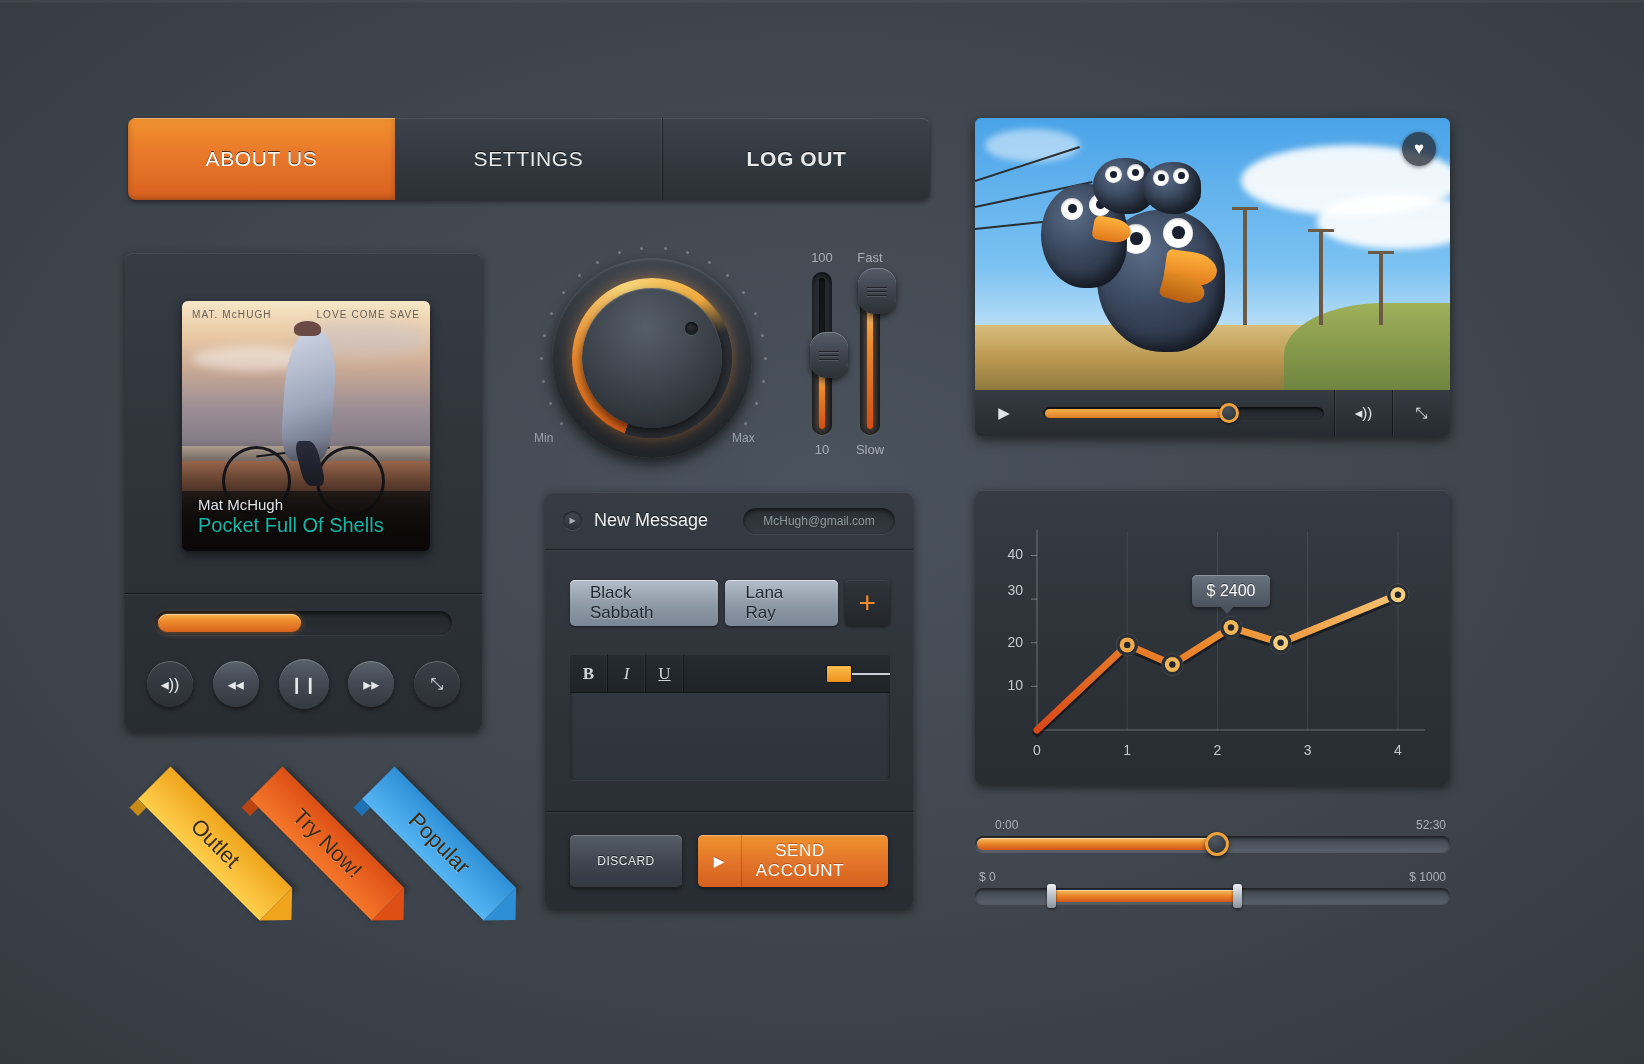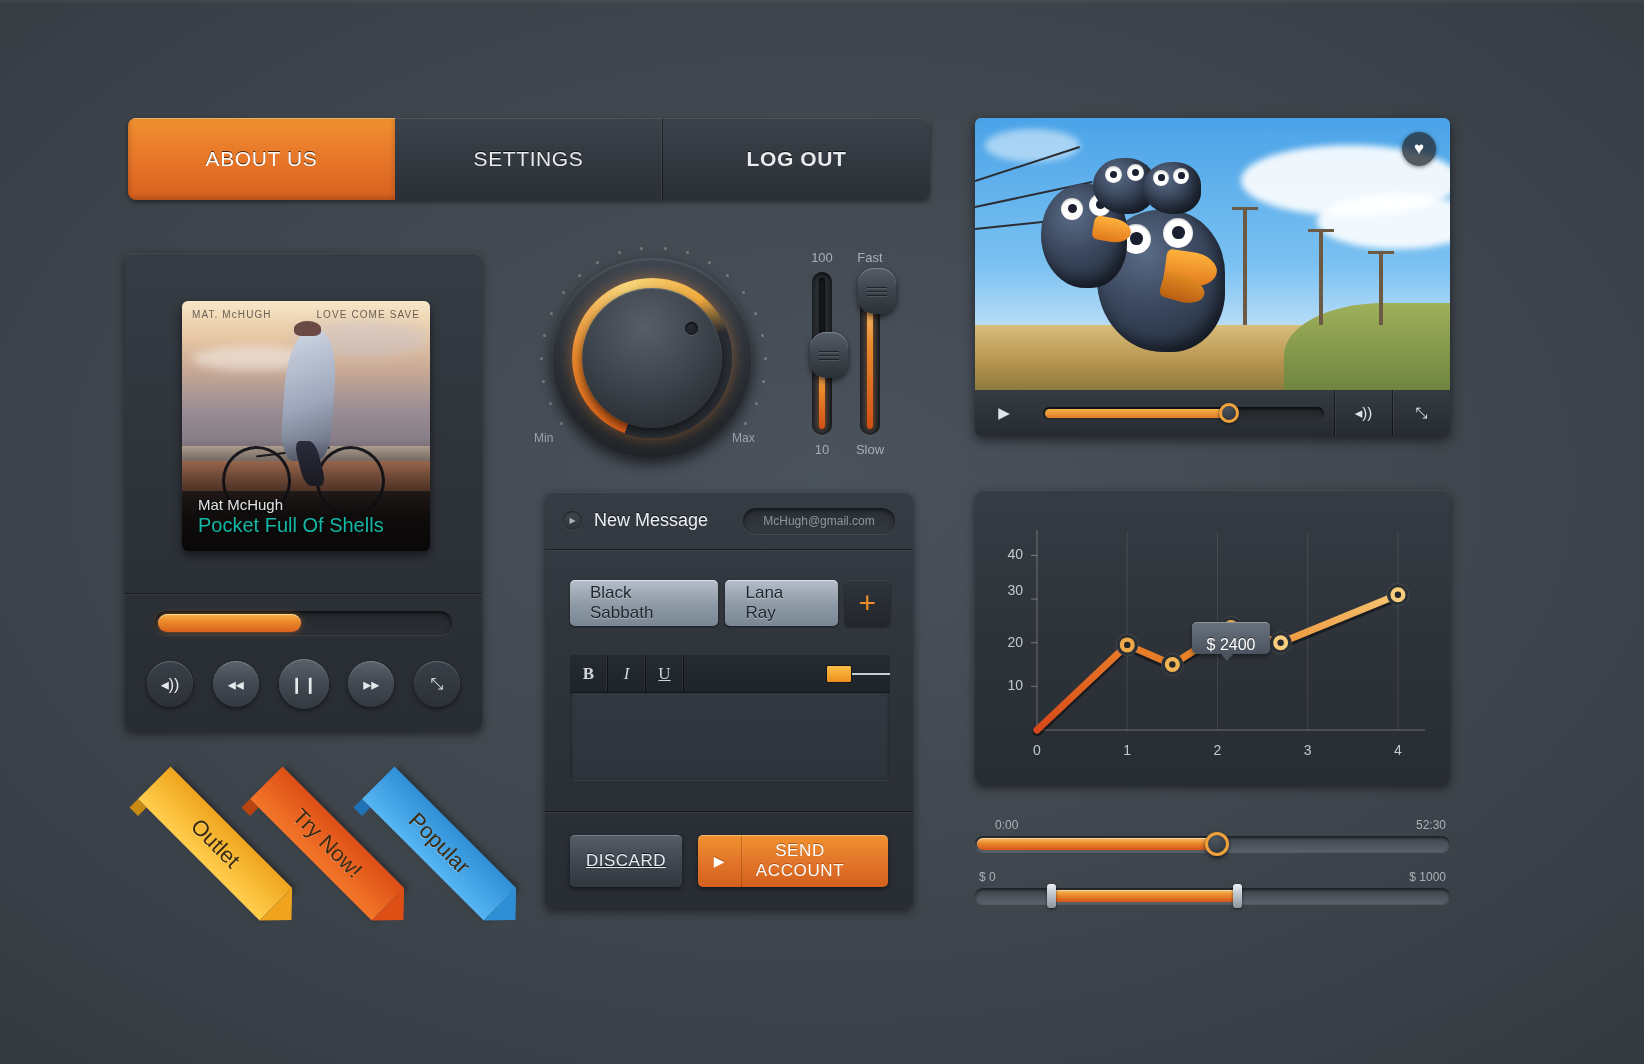"$ 2400" .tip { align-items: flex-end -> center; margin-top: 47px -> none }
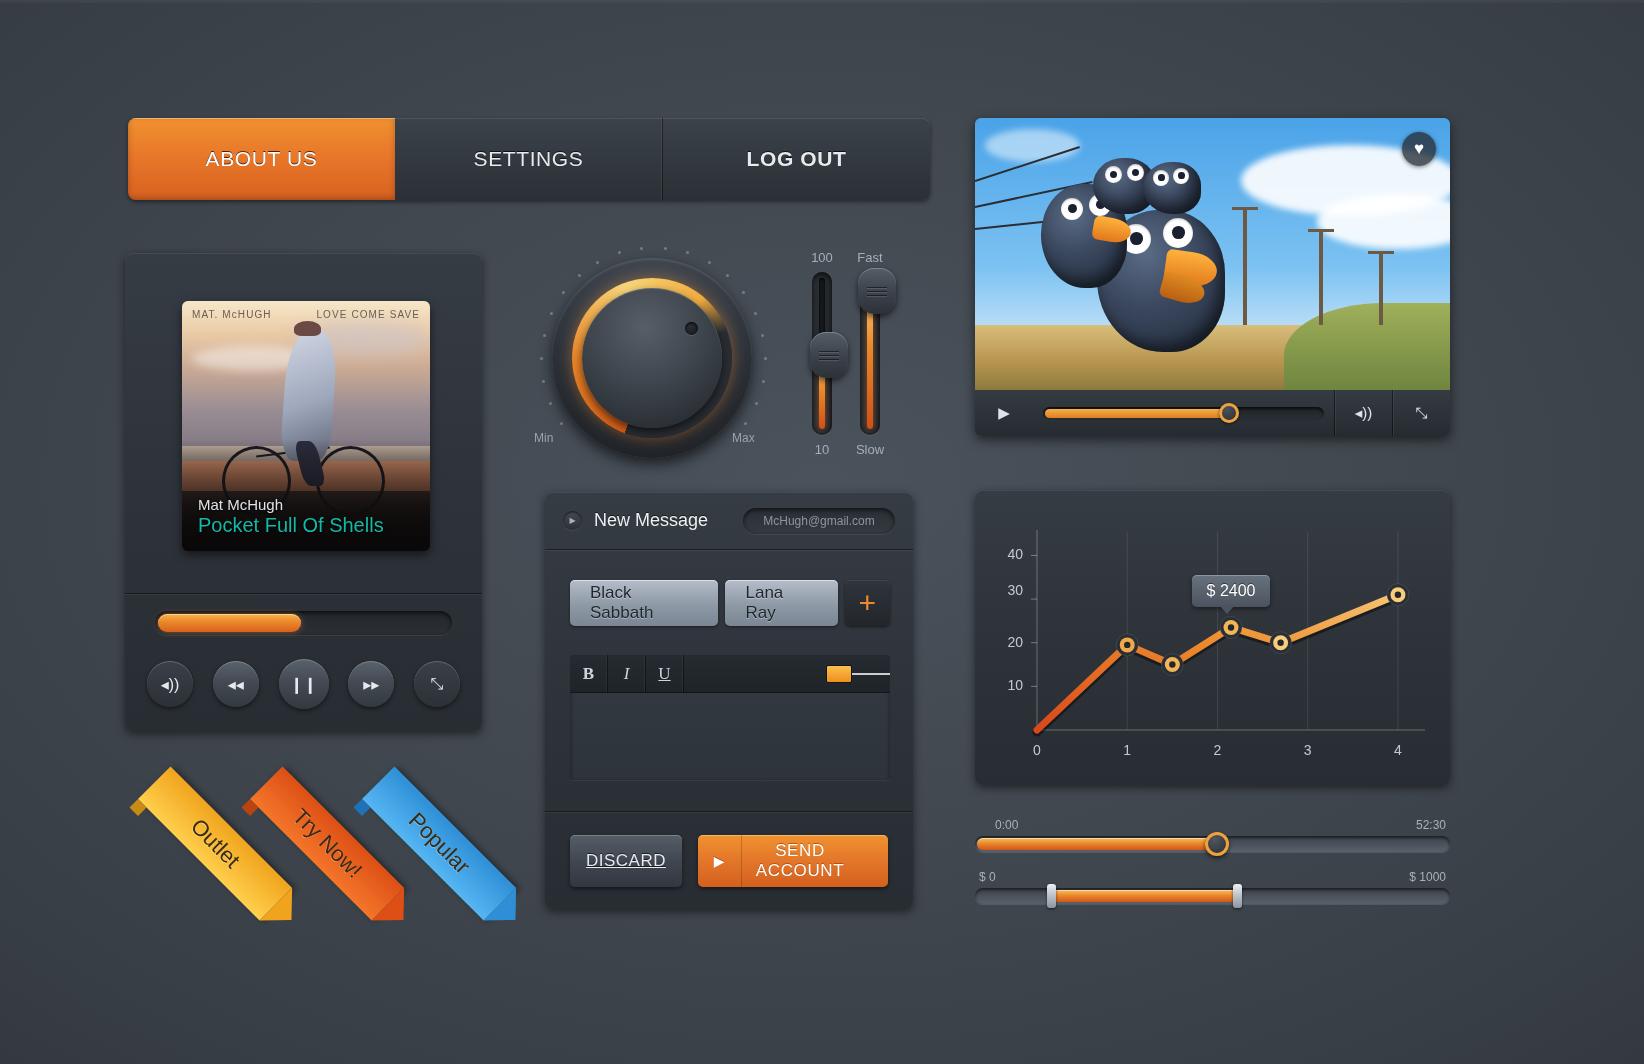"DISCARD" .discard { font-size: 17px -> 12px; text-decoration: underline -> none }
